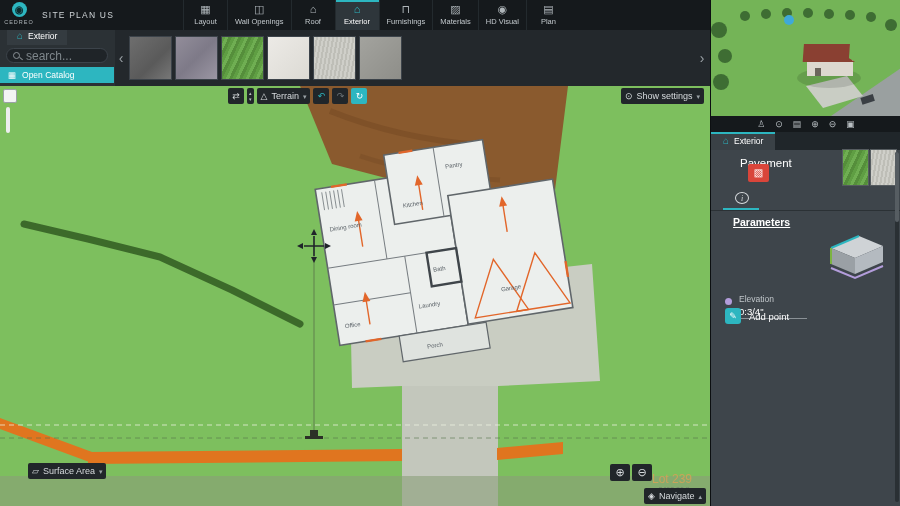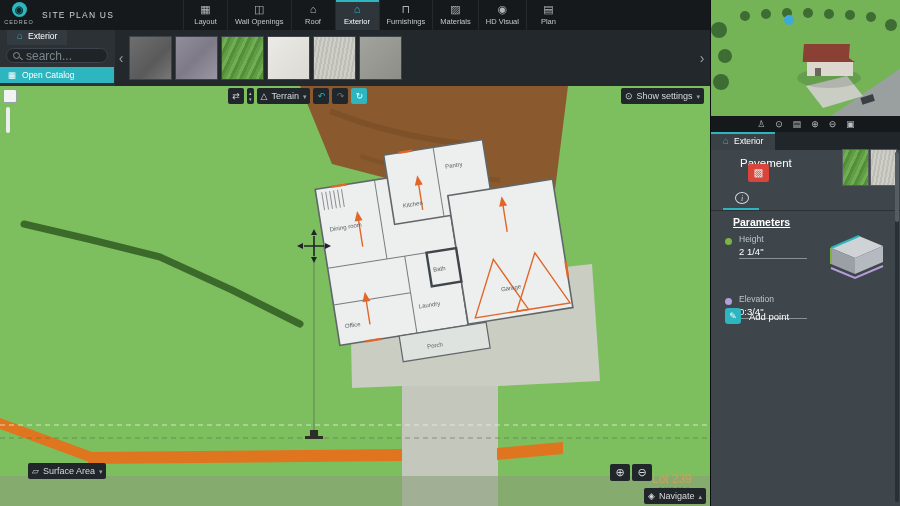"Height" div.param { html: <div> <span></span> <div>Height</div> <div>2 1/4"</div> </div> -> none }
